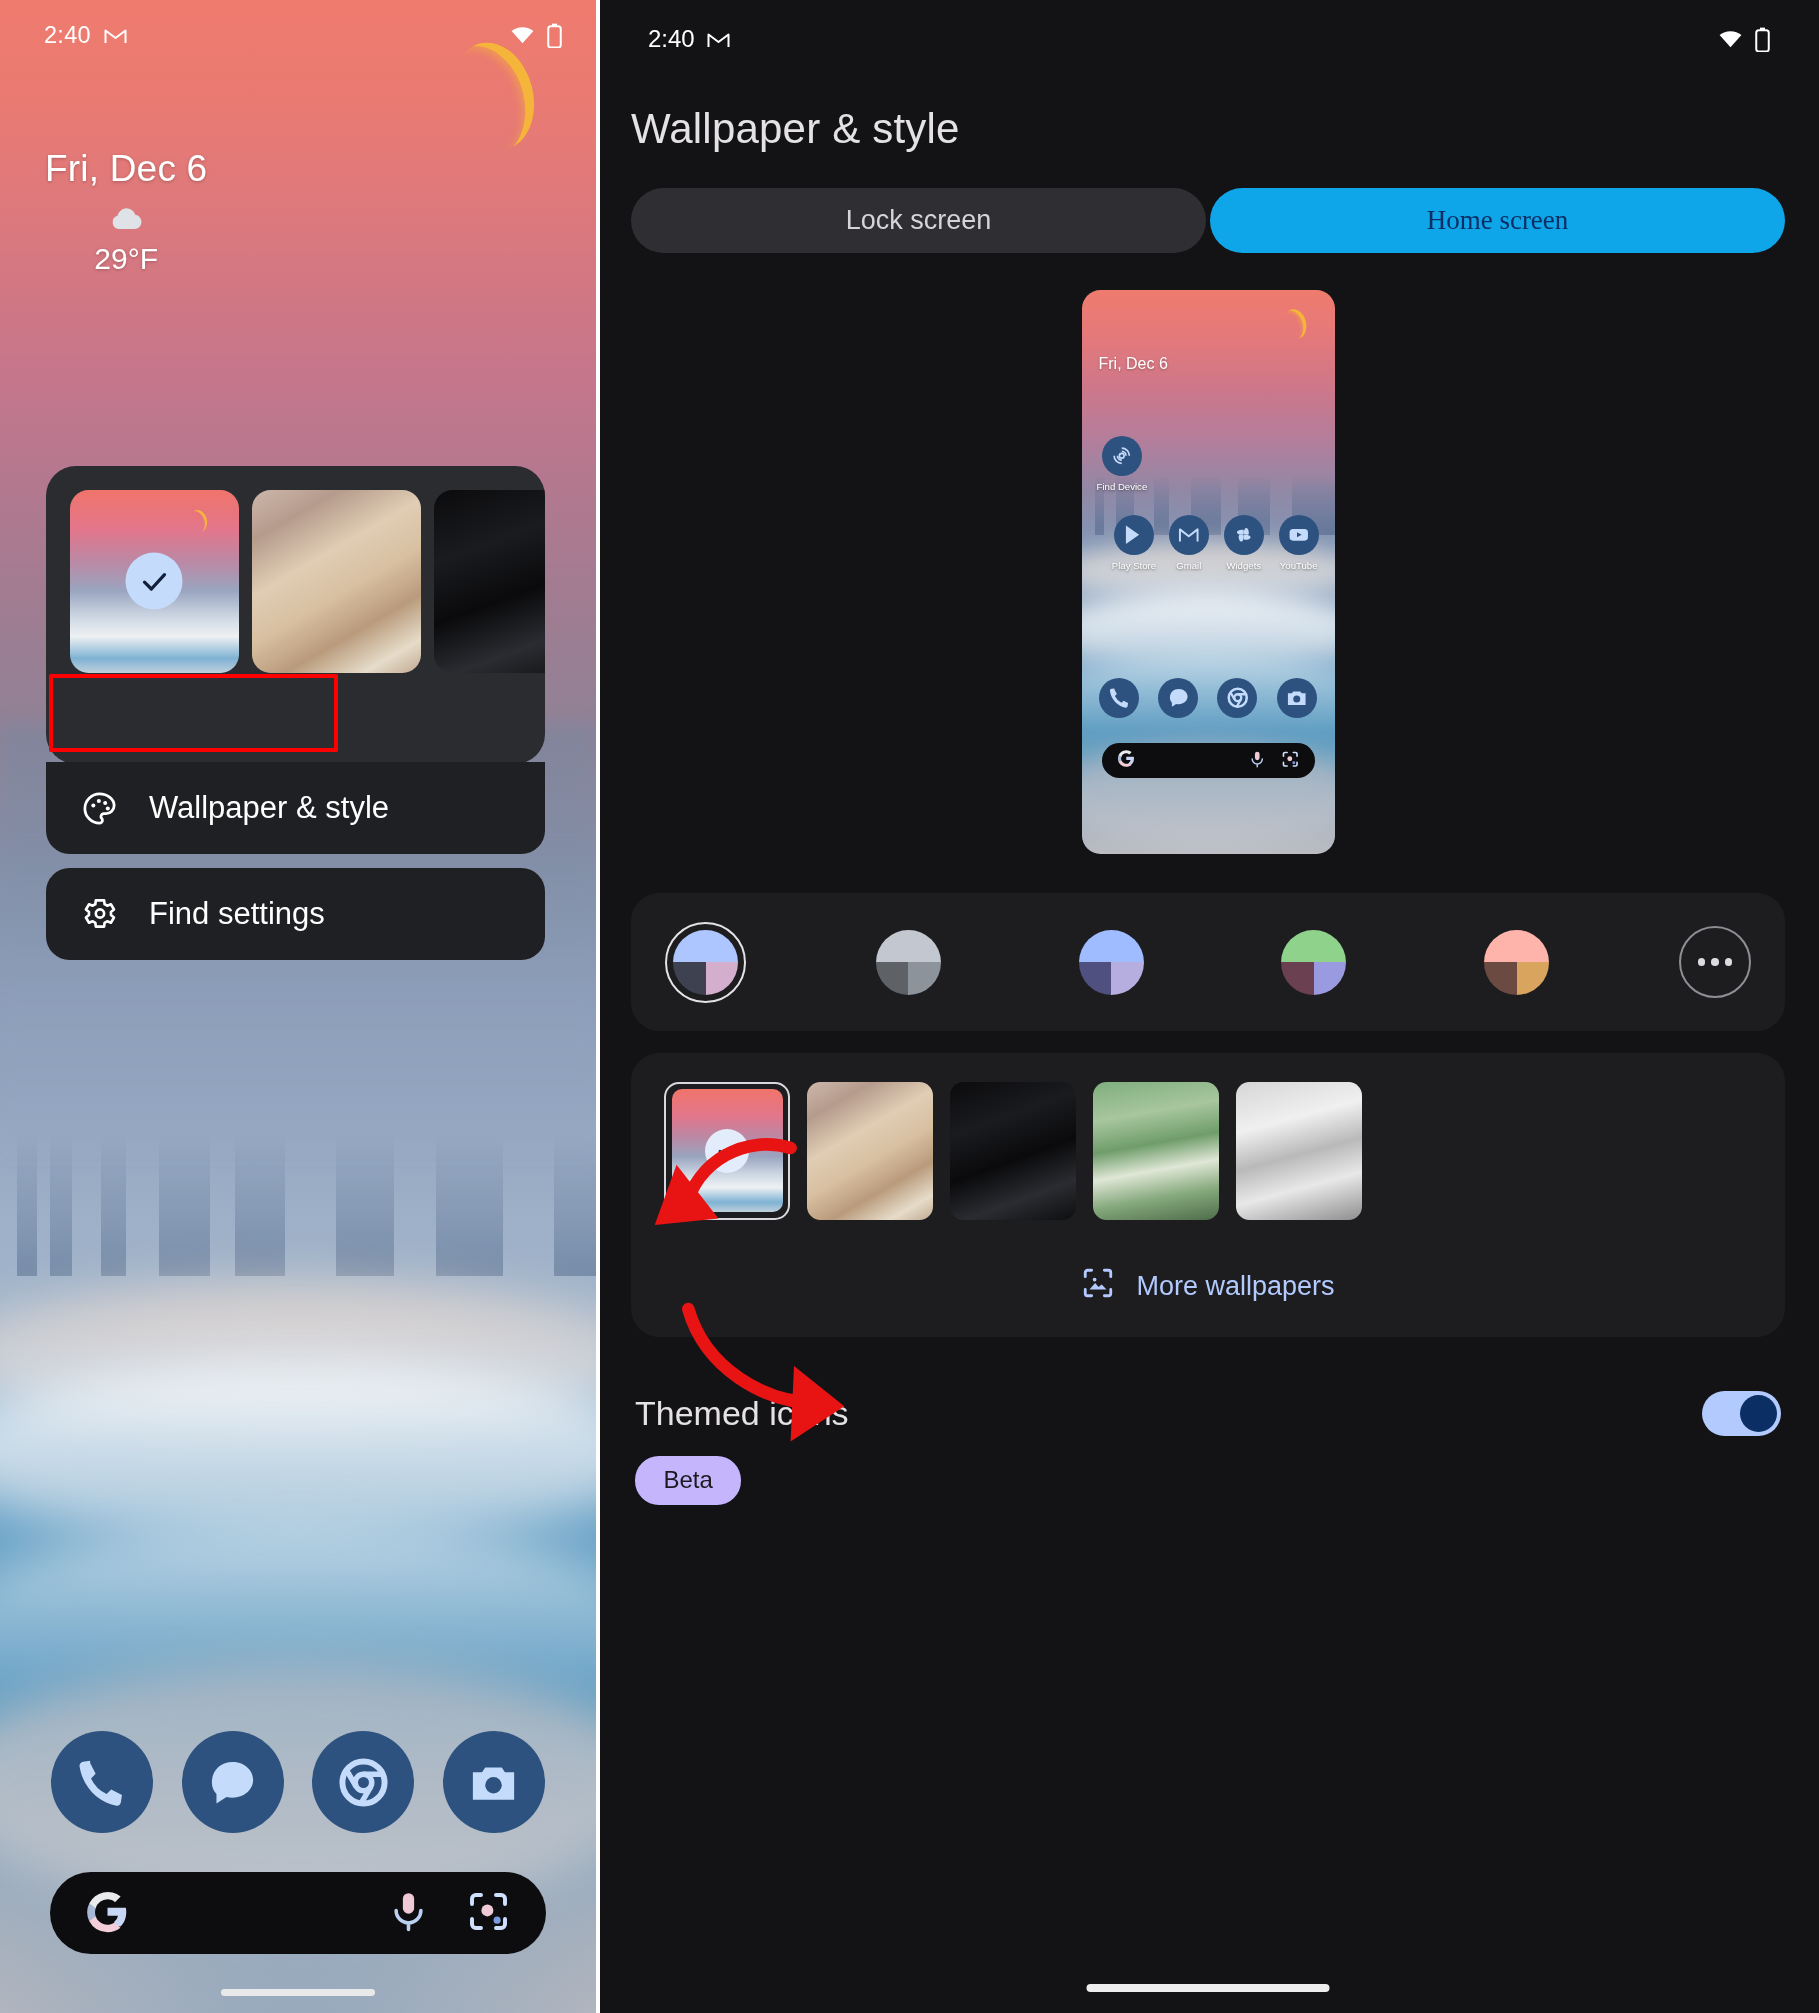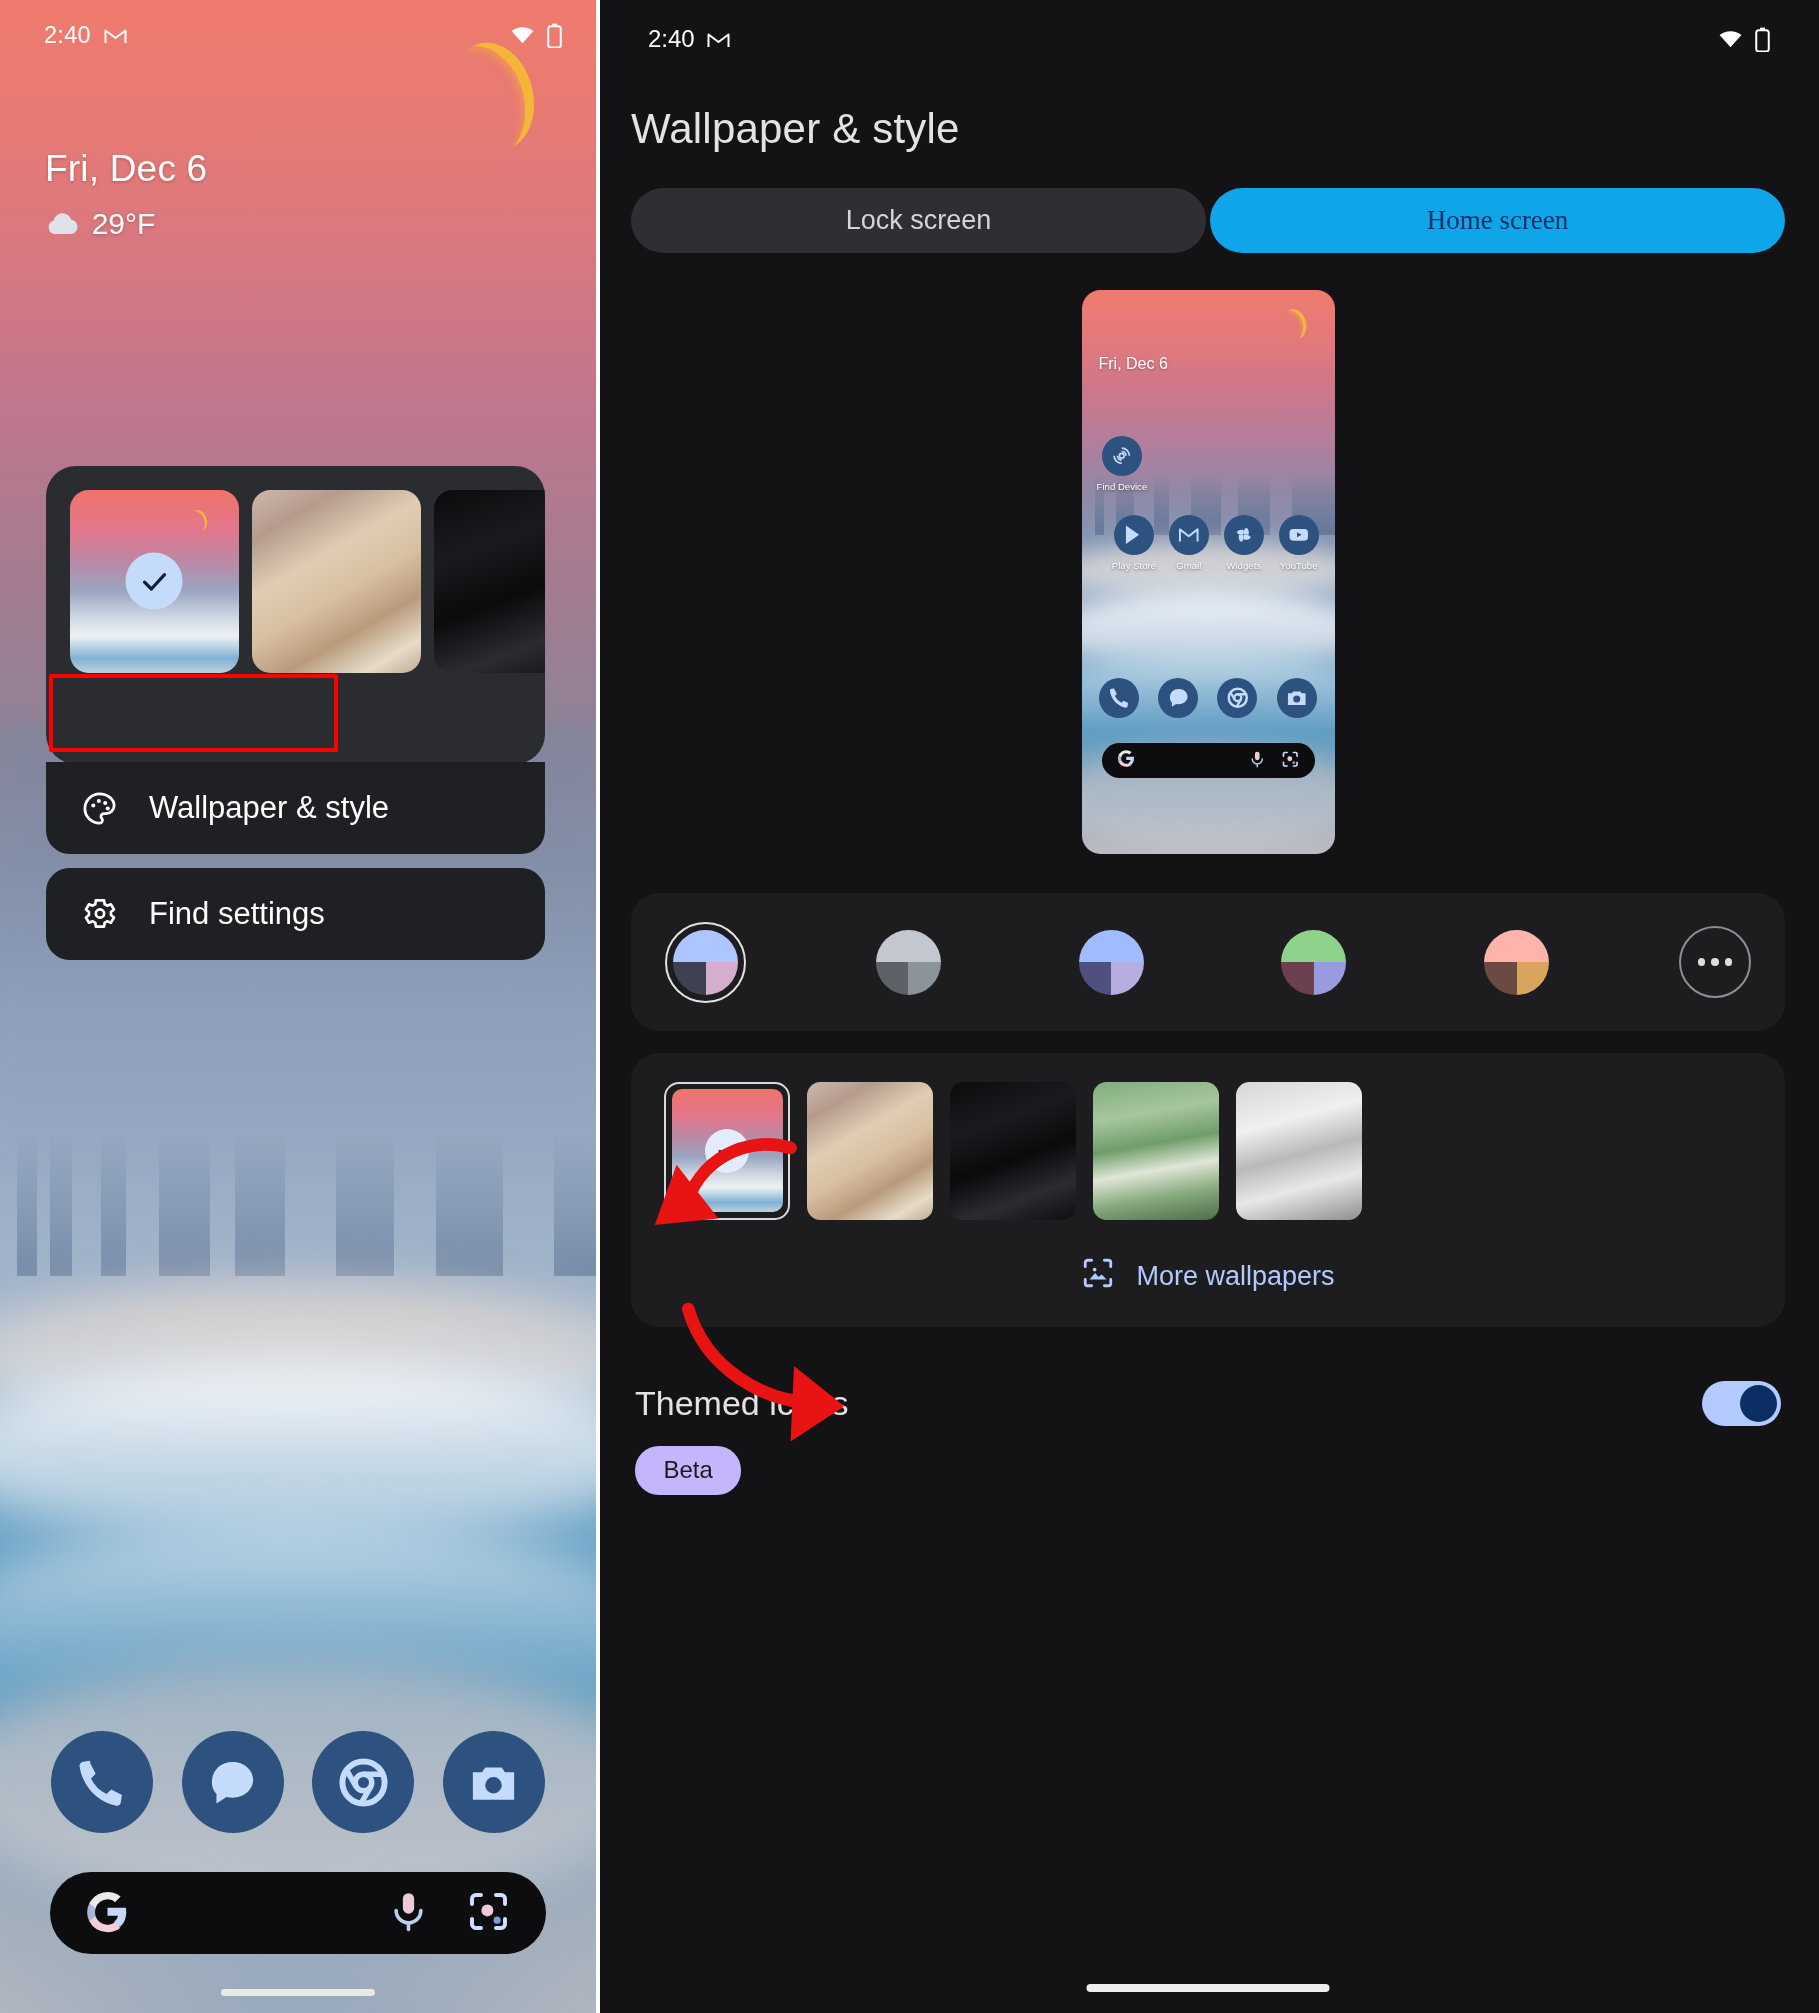"29°F" .dateblock .d2 { flex-direction: none -> column }
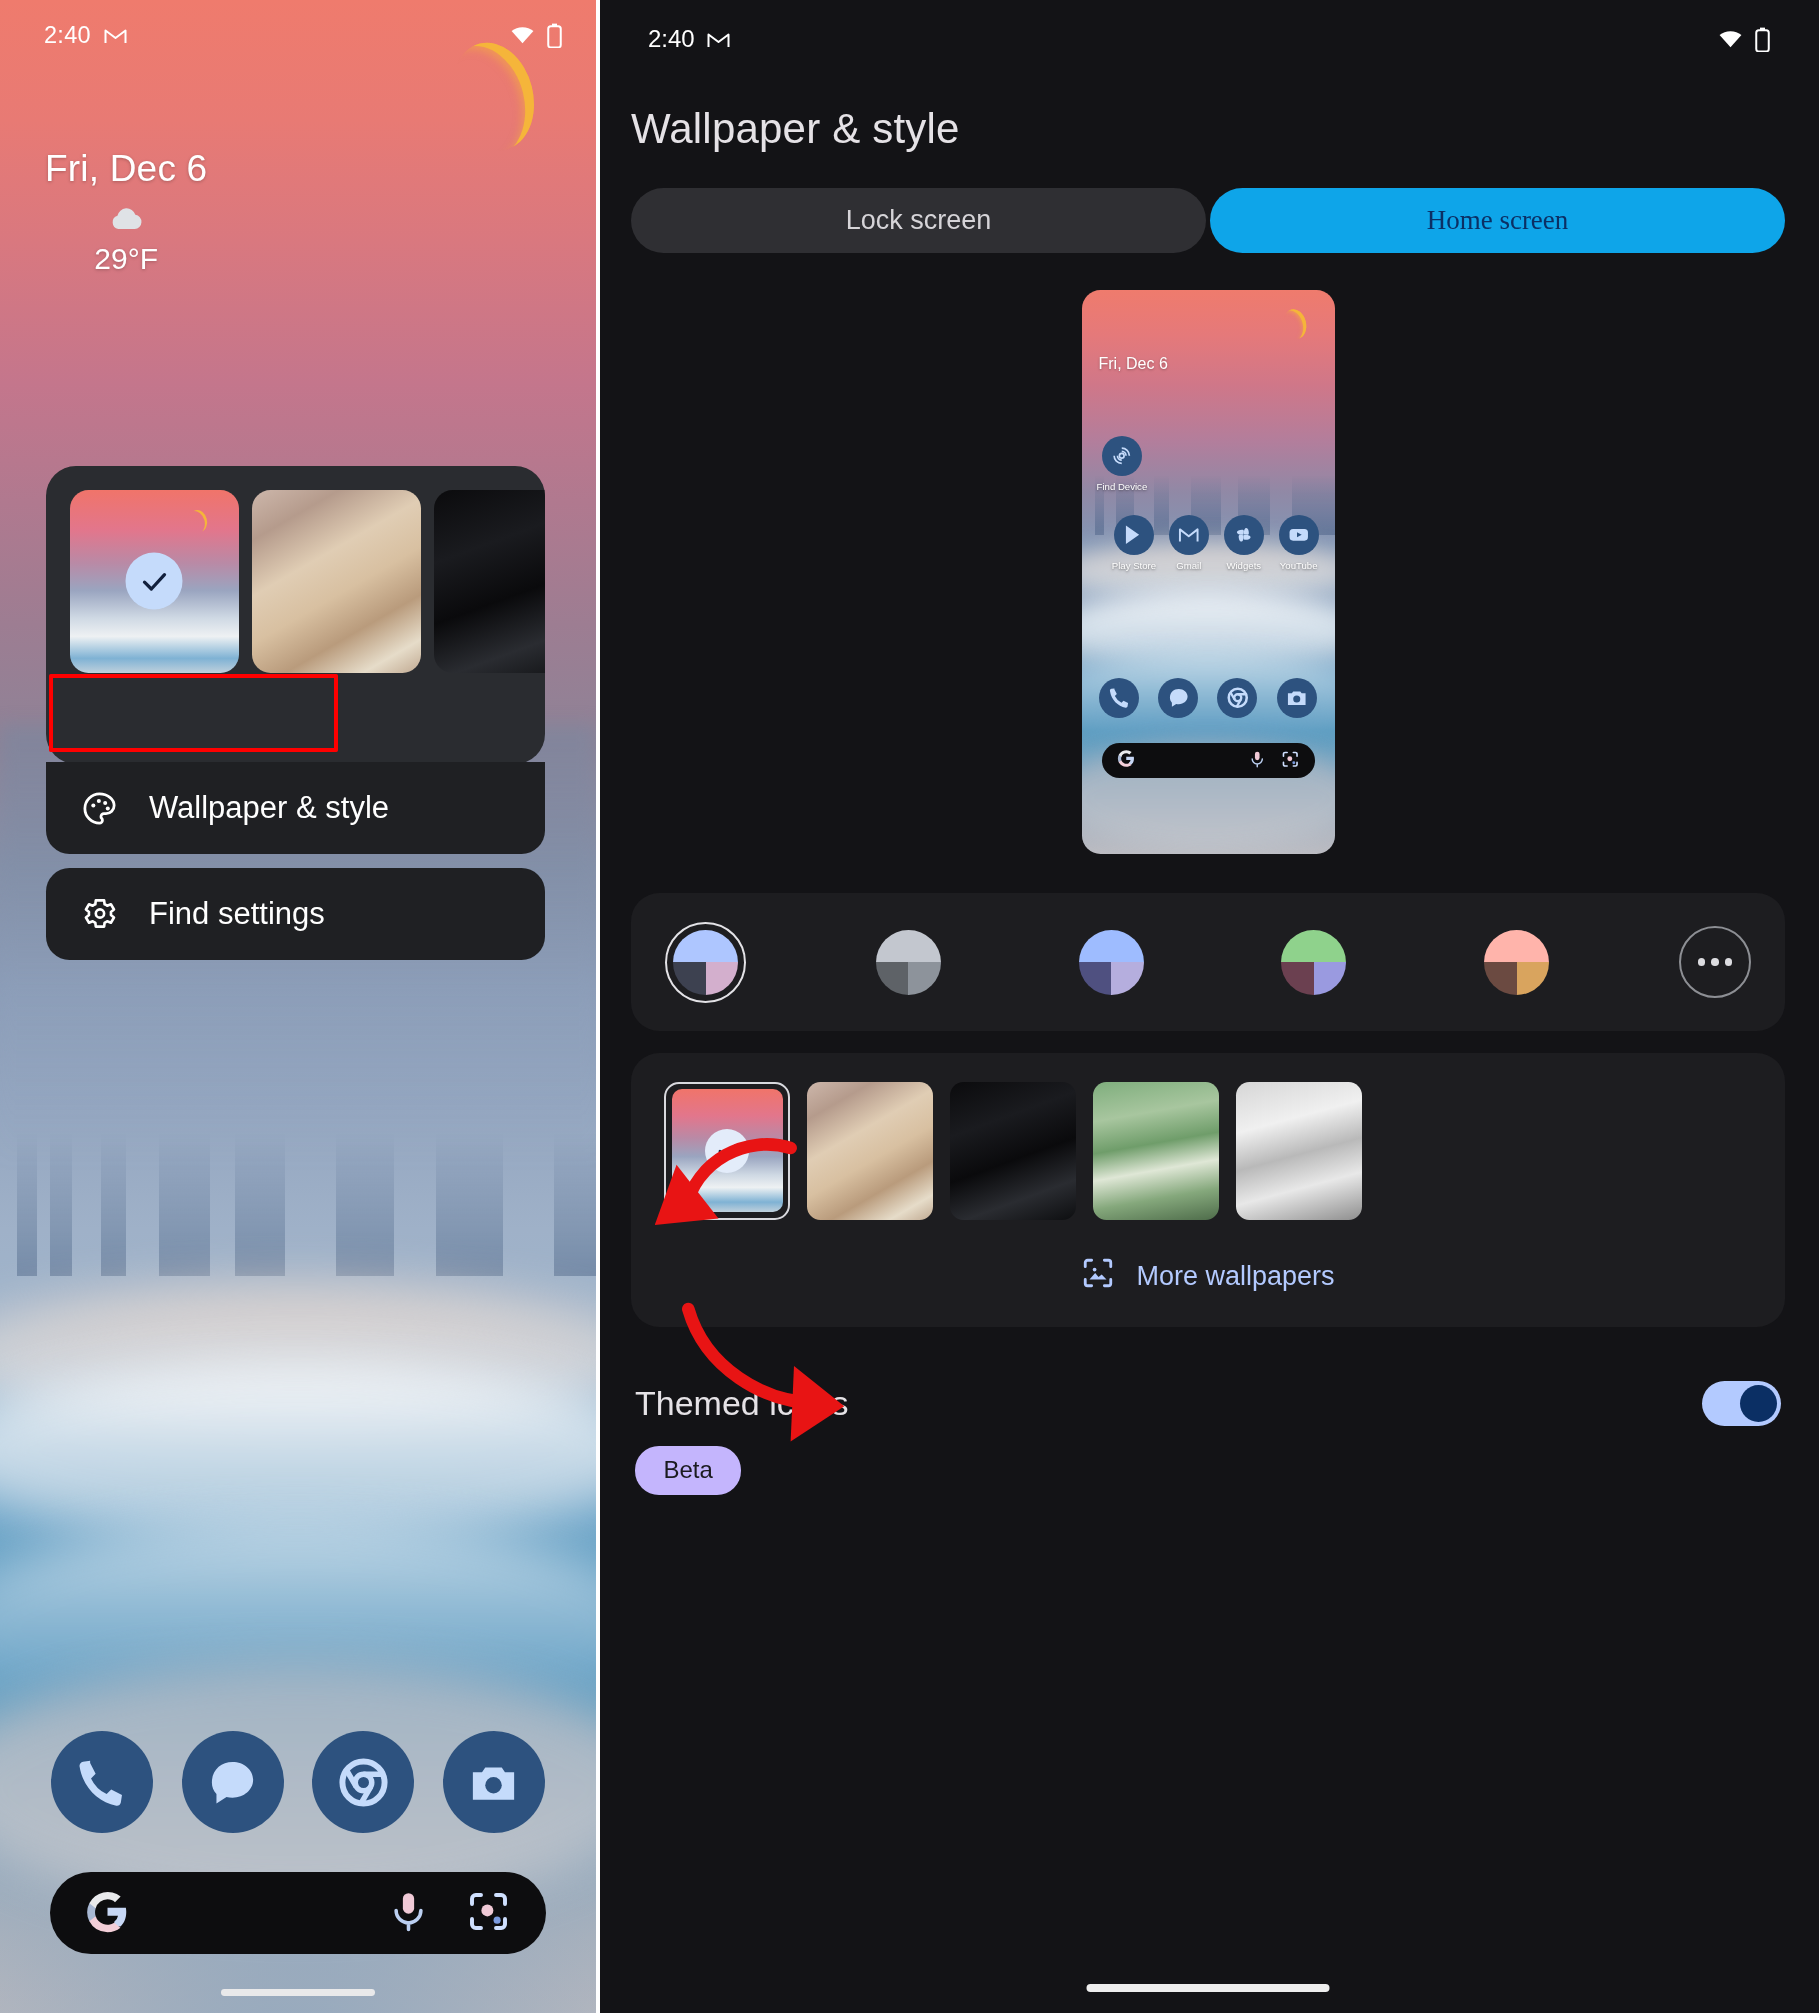"More wallpapers" .more-wall { margin-top: 36px -> 46px }
